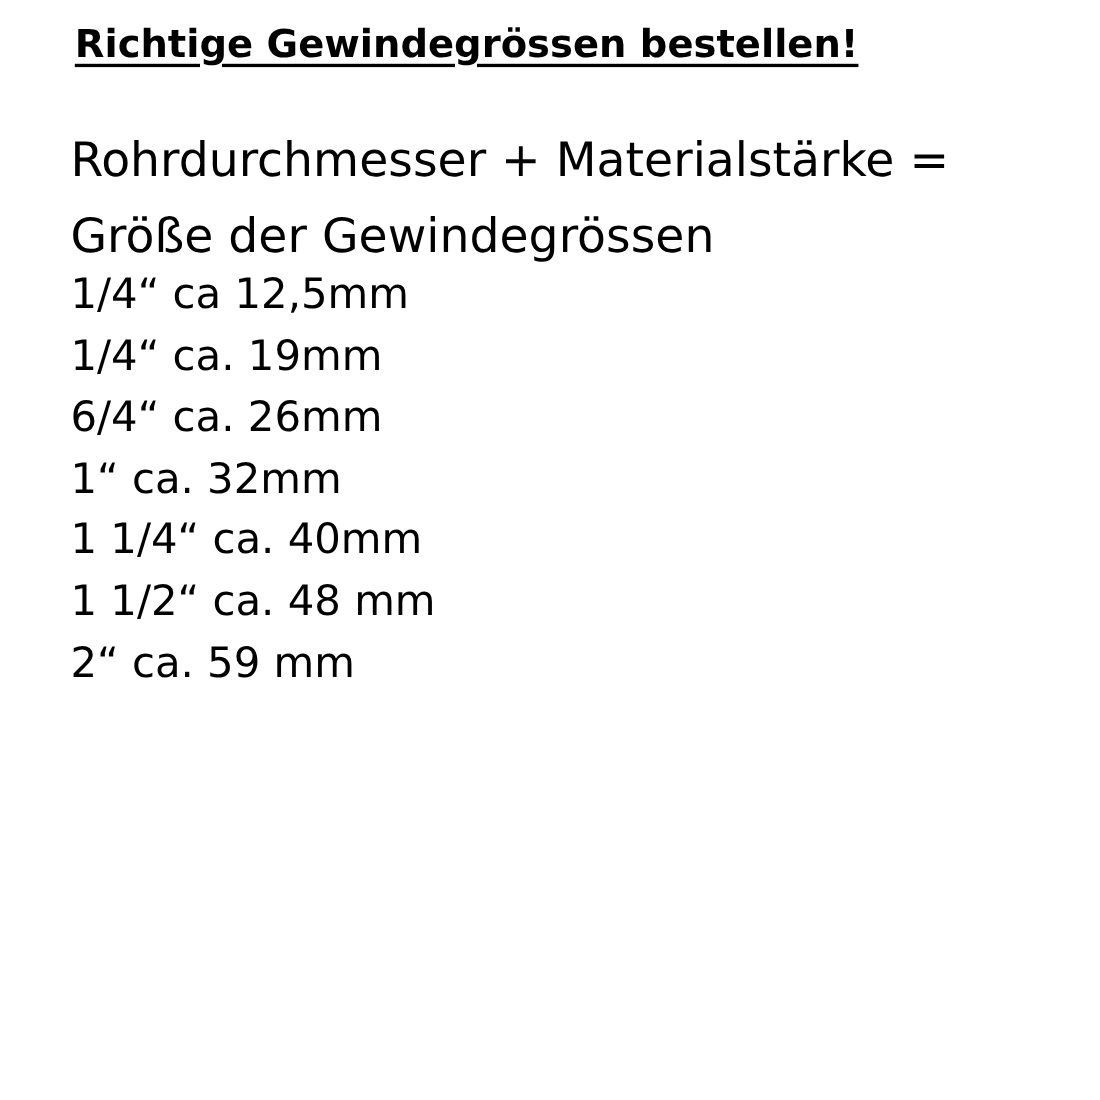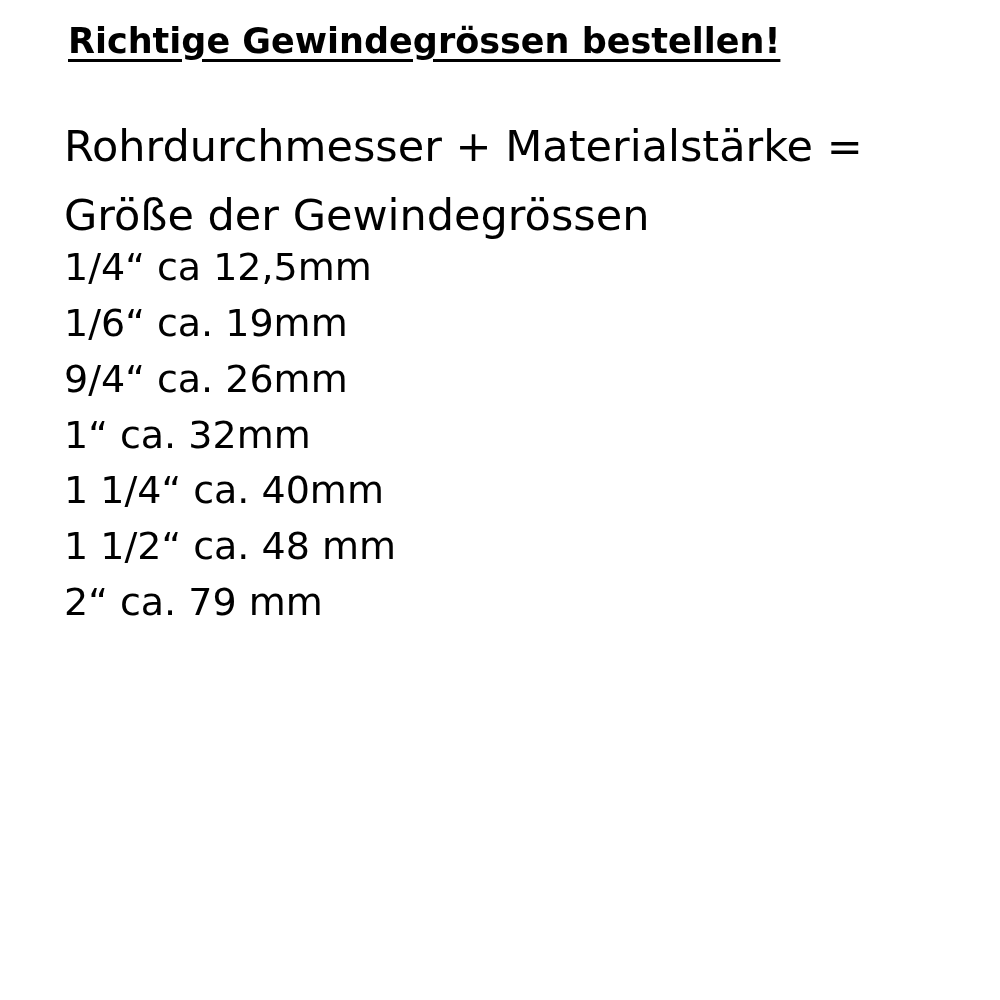"1/6“ ca. 19mm" div.size-row { text: 1/6 -> 1/4 }
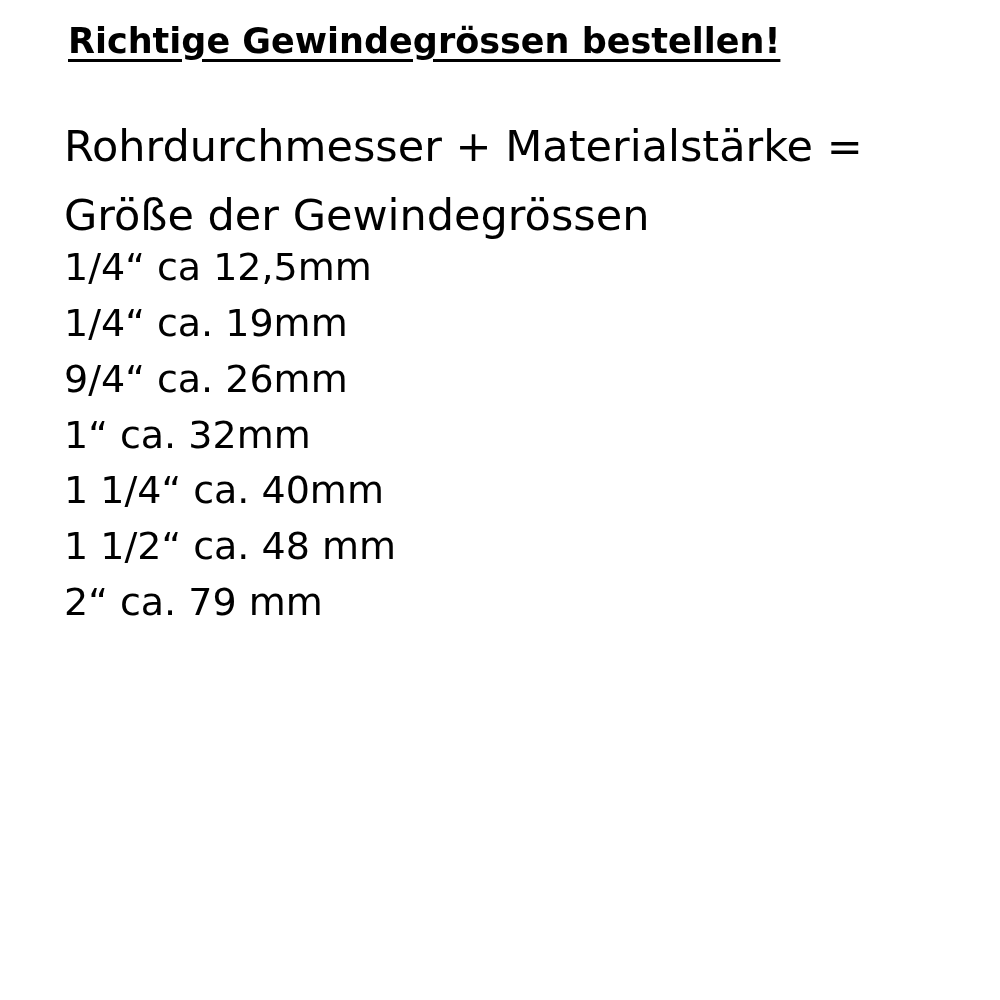"9/4“ ca. 26mm" div.size-row { text: 9/4 -> 6/4 }
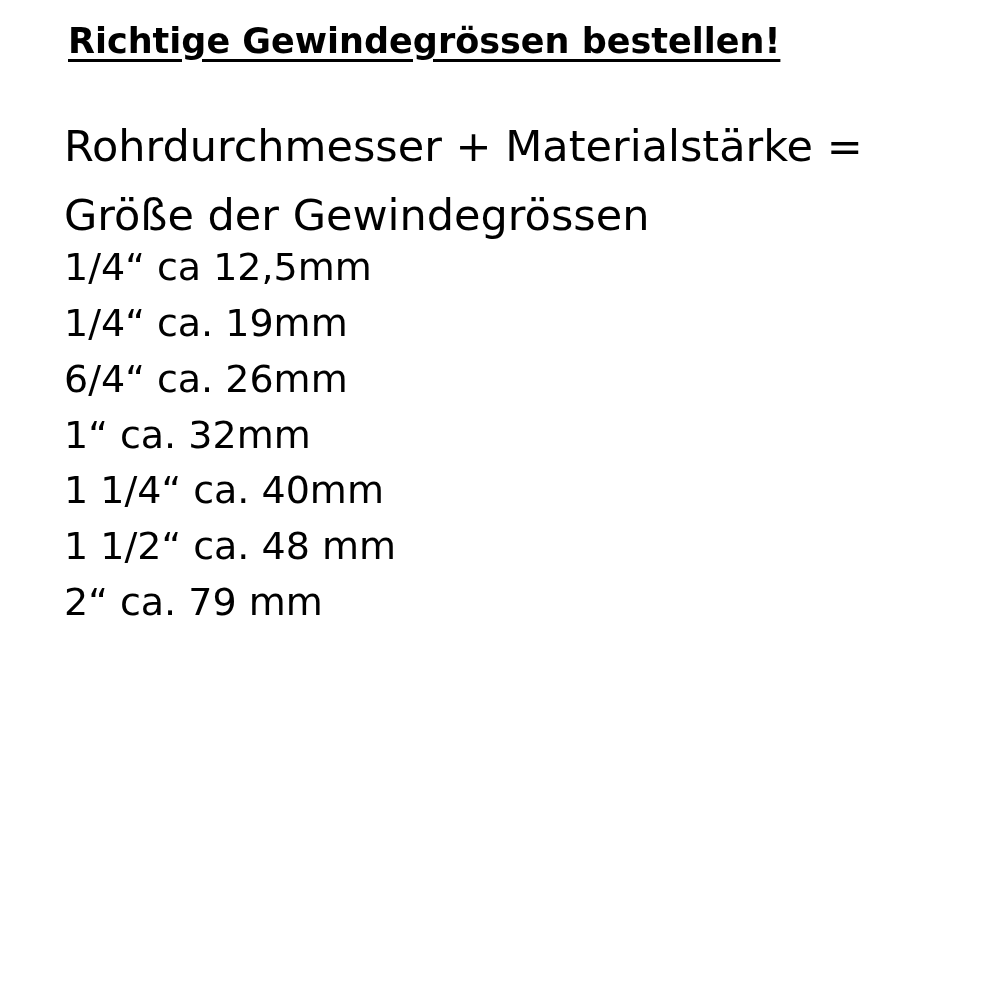"2“ ca. 79 mm" div.size-row { text: 79 -> 59 }
